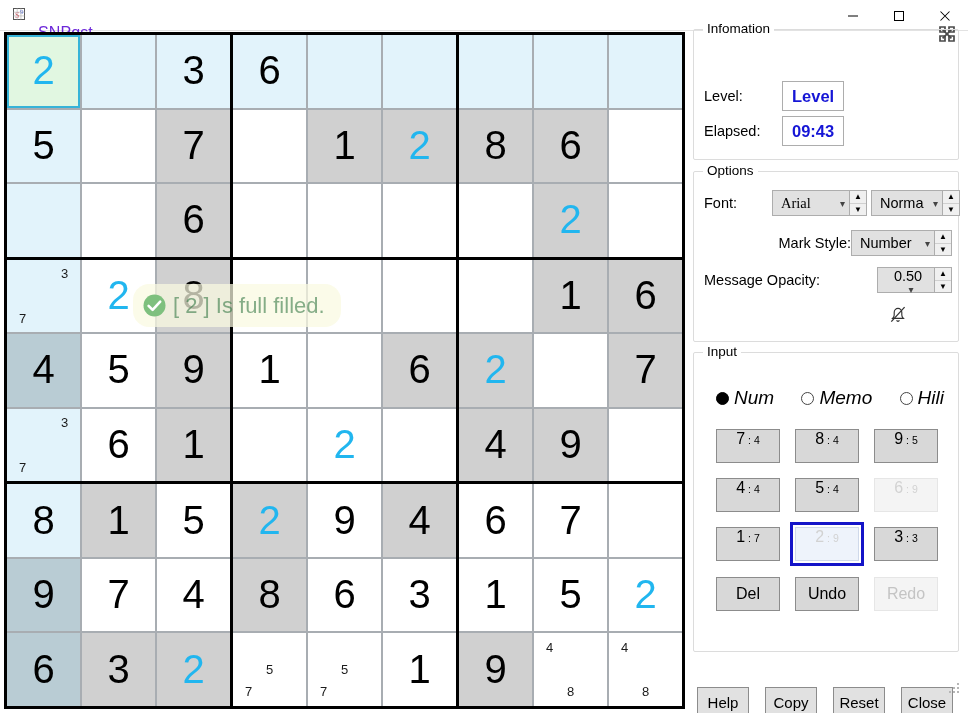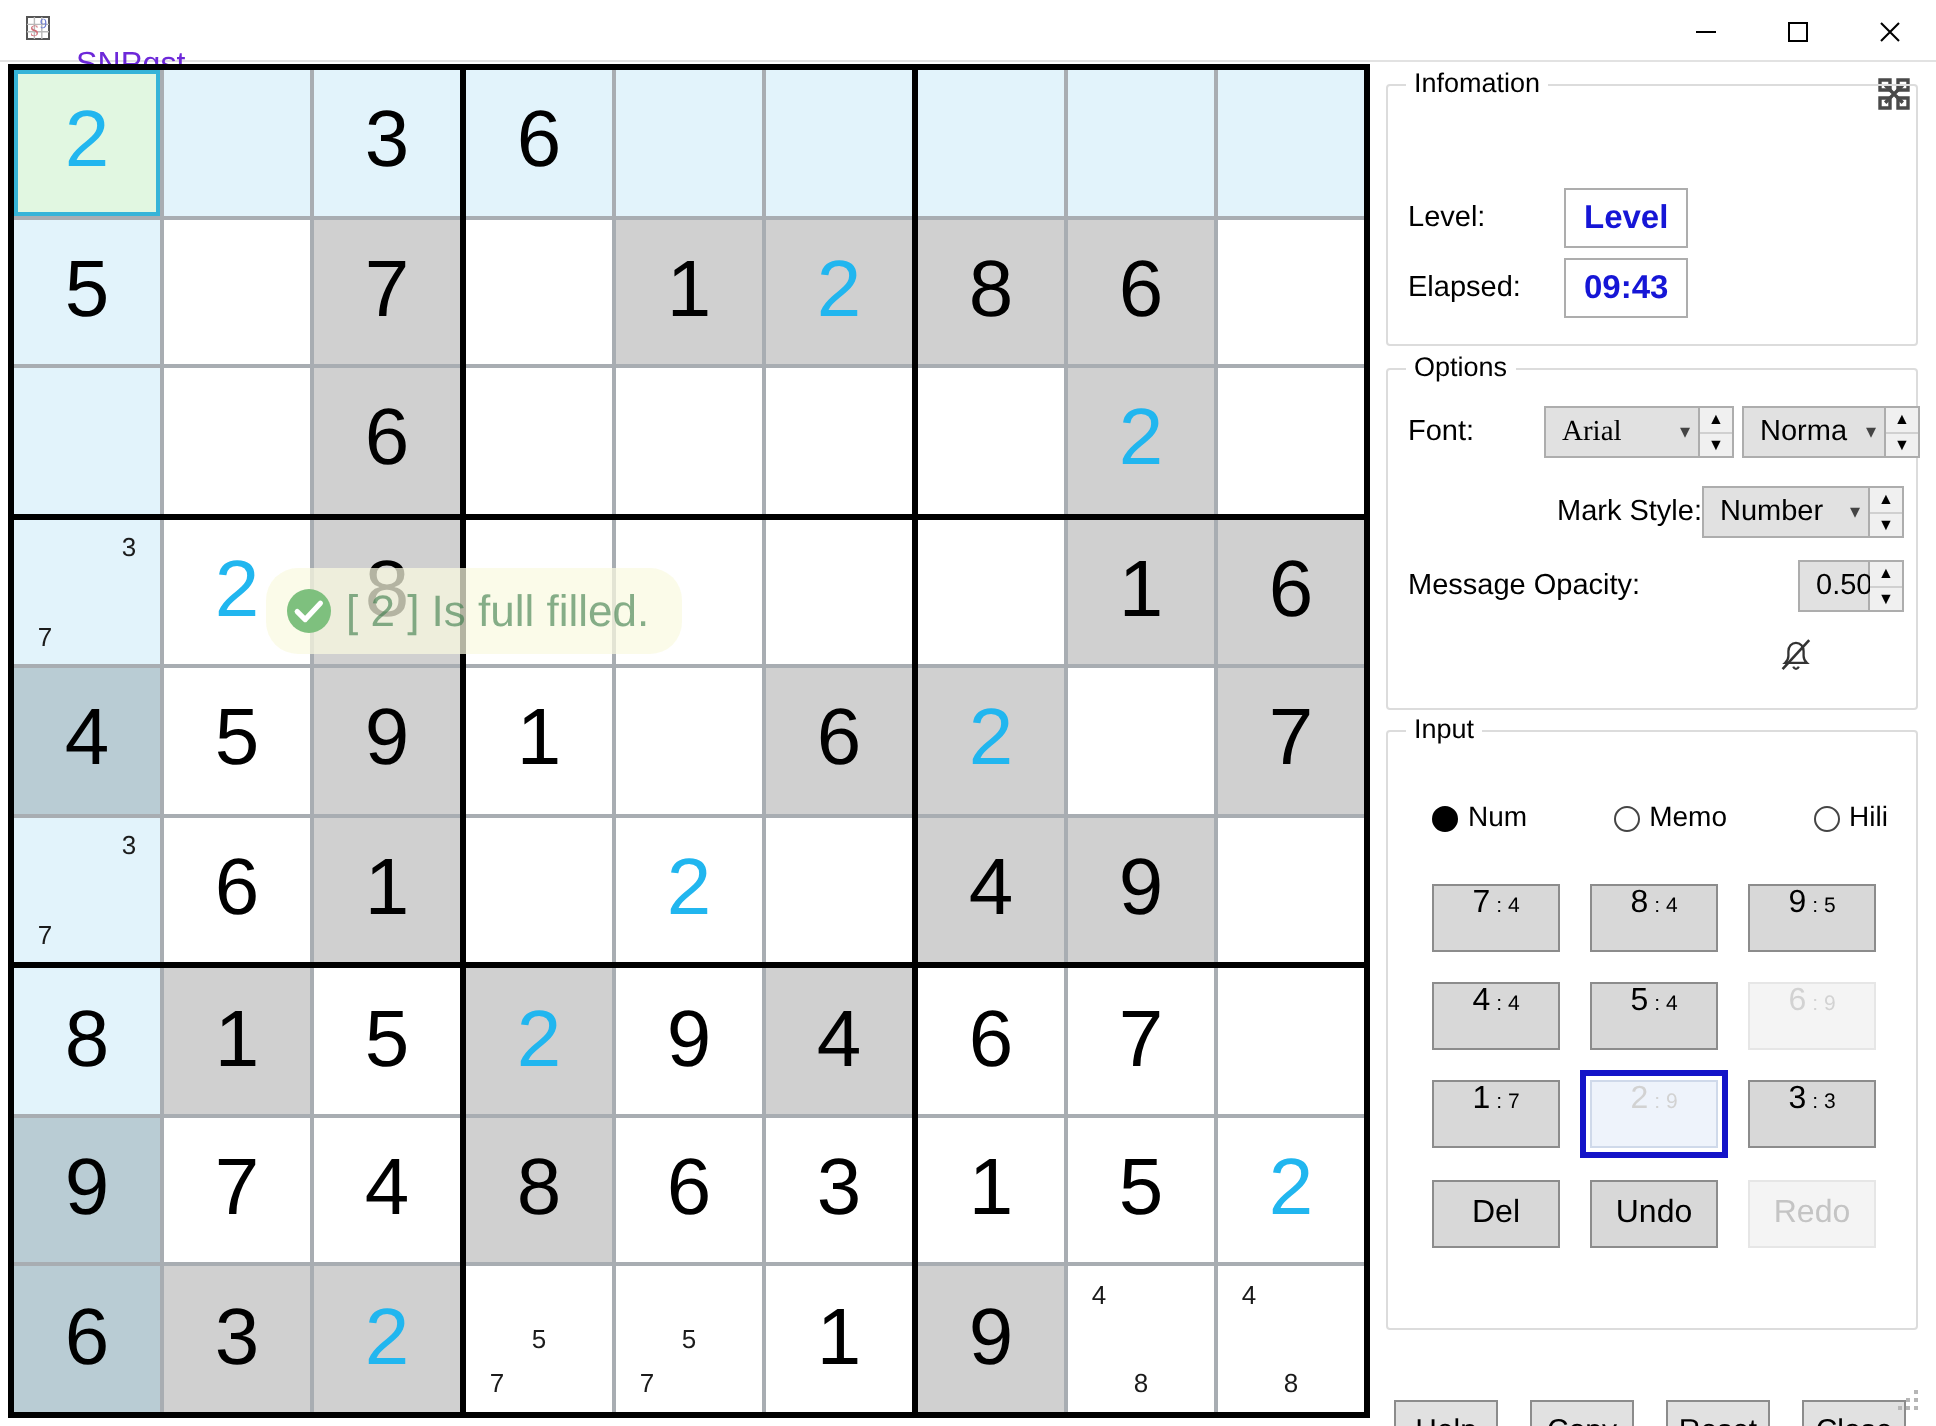"Infomation" #panel { top: 32px -> 19px }
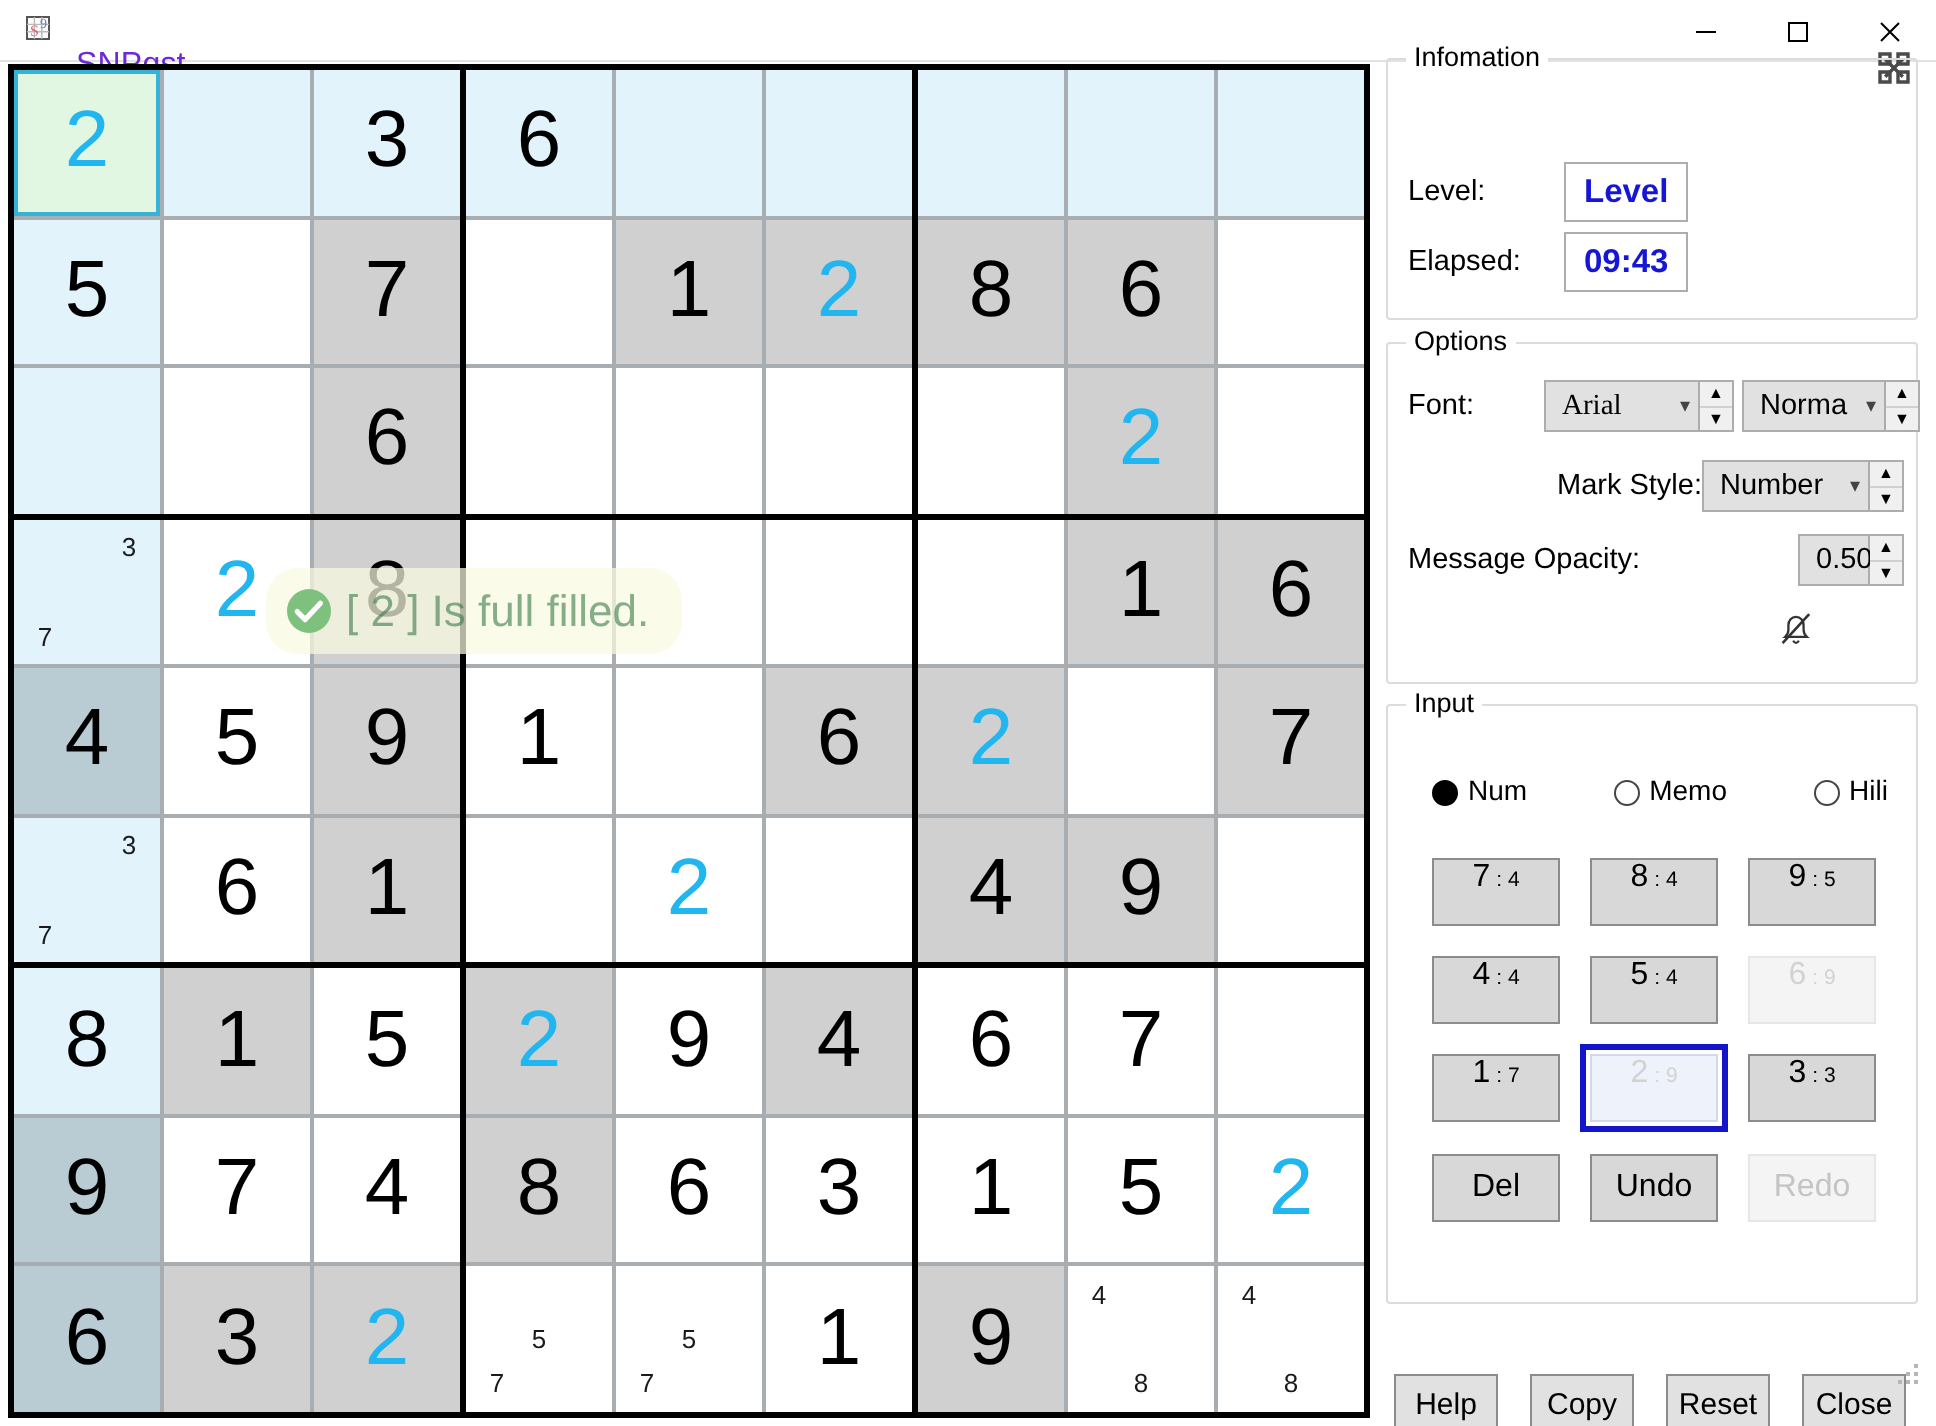"0.50" span.combo { flex-direction: none -> column; width: 36px -> 58px }
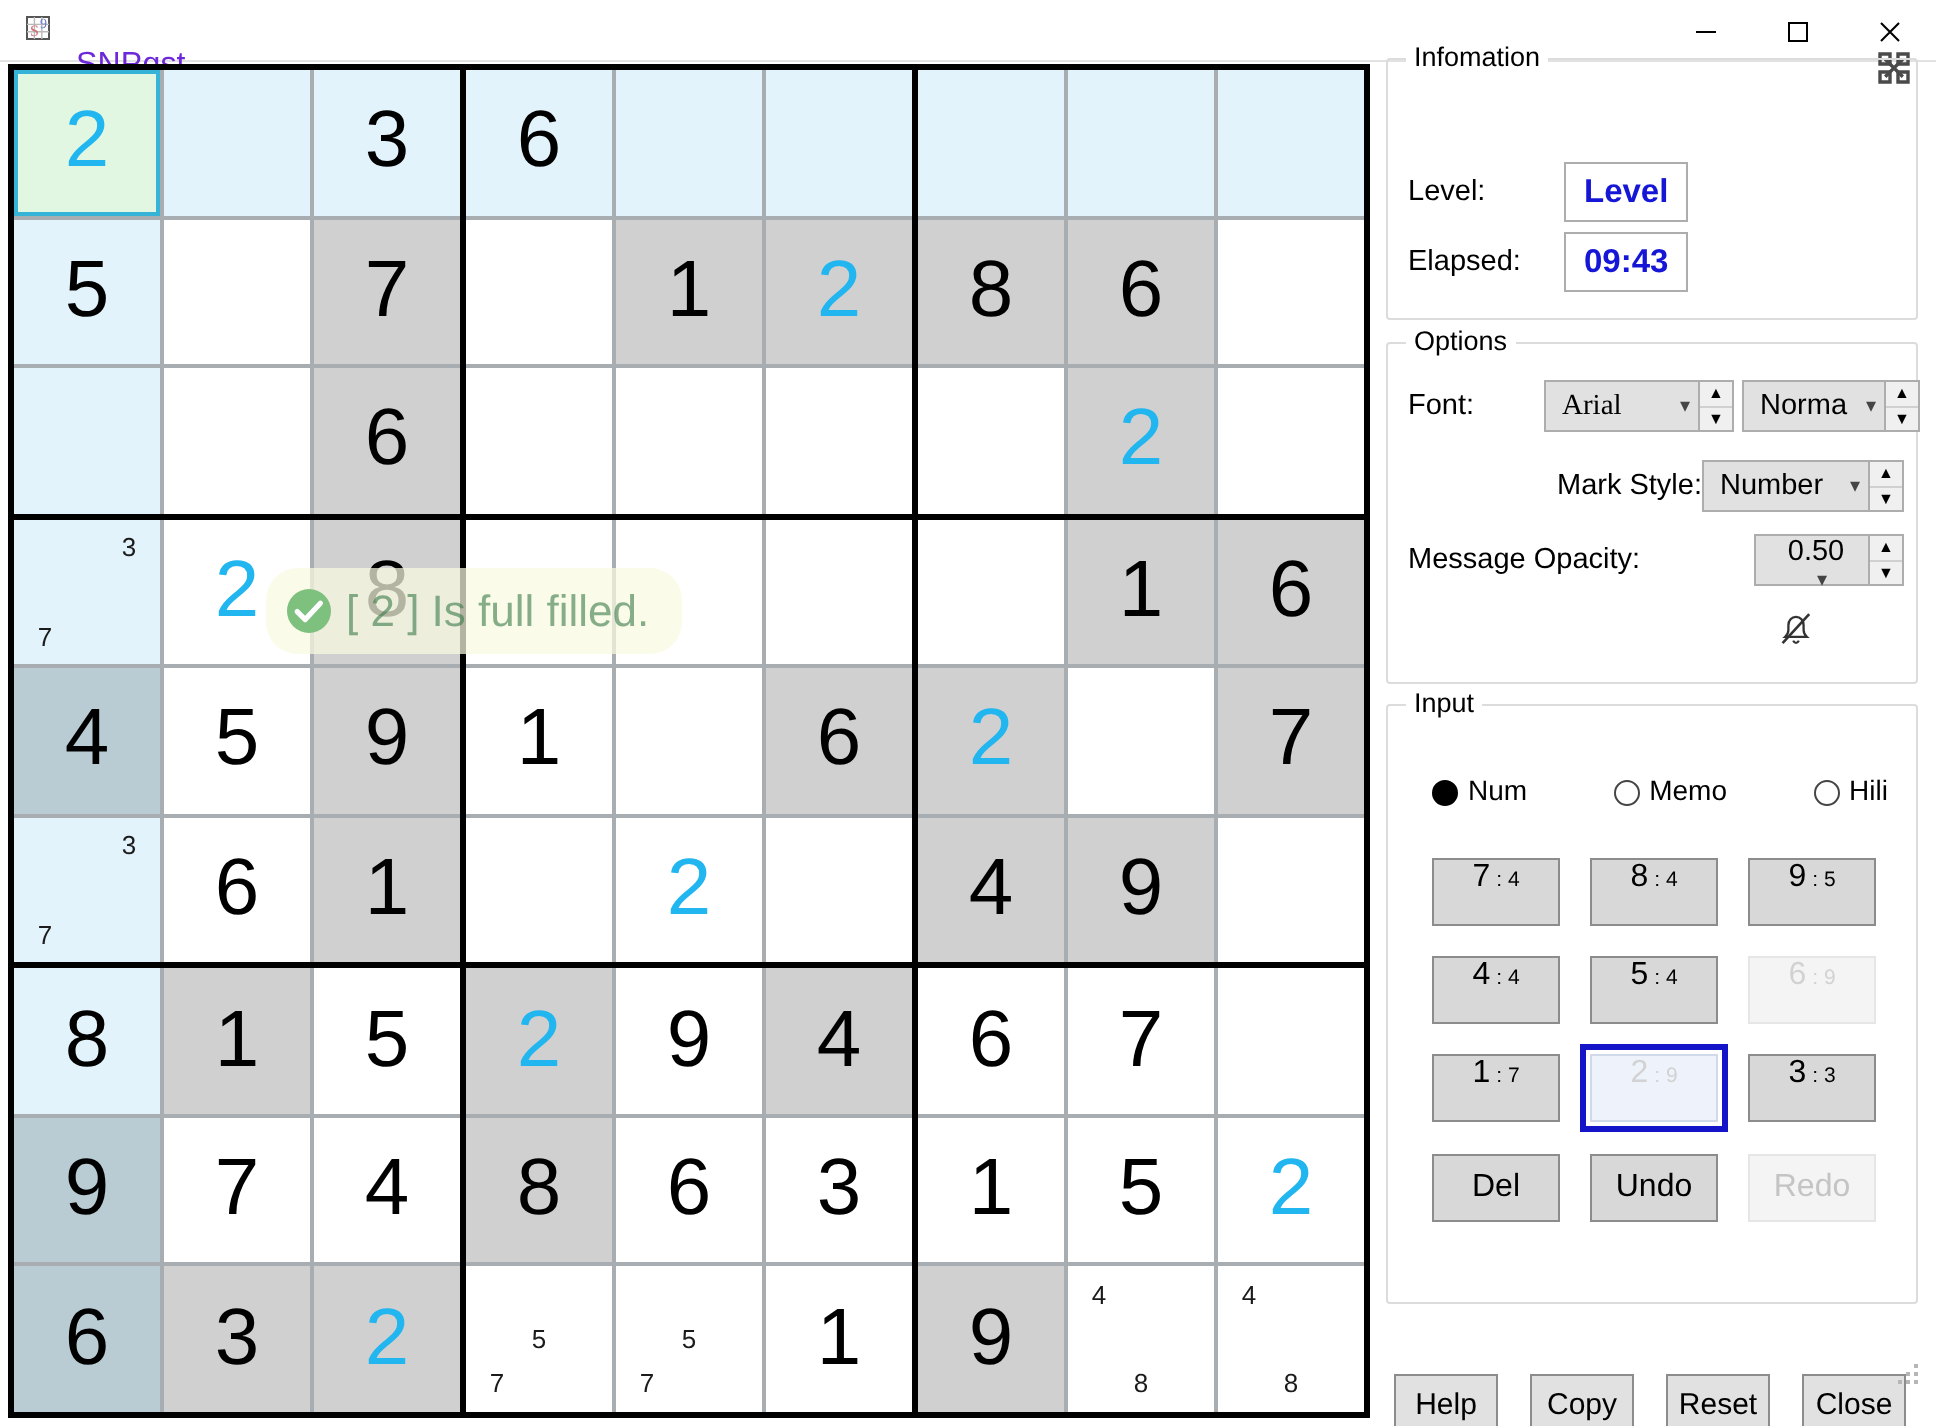"Num" .radio { align-items: flex-end -> center; font-size: 14px -> 19px; font-style: none -> italic }
